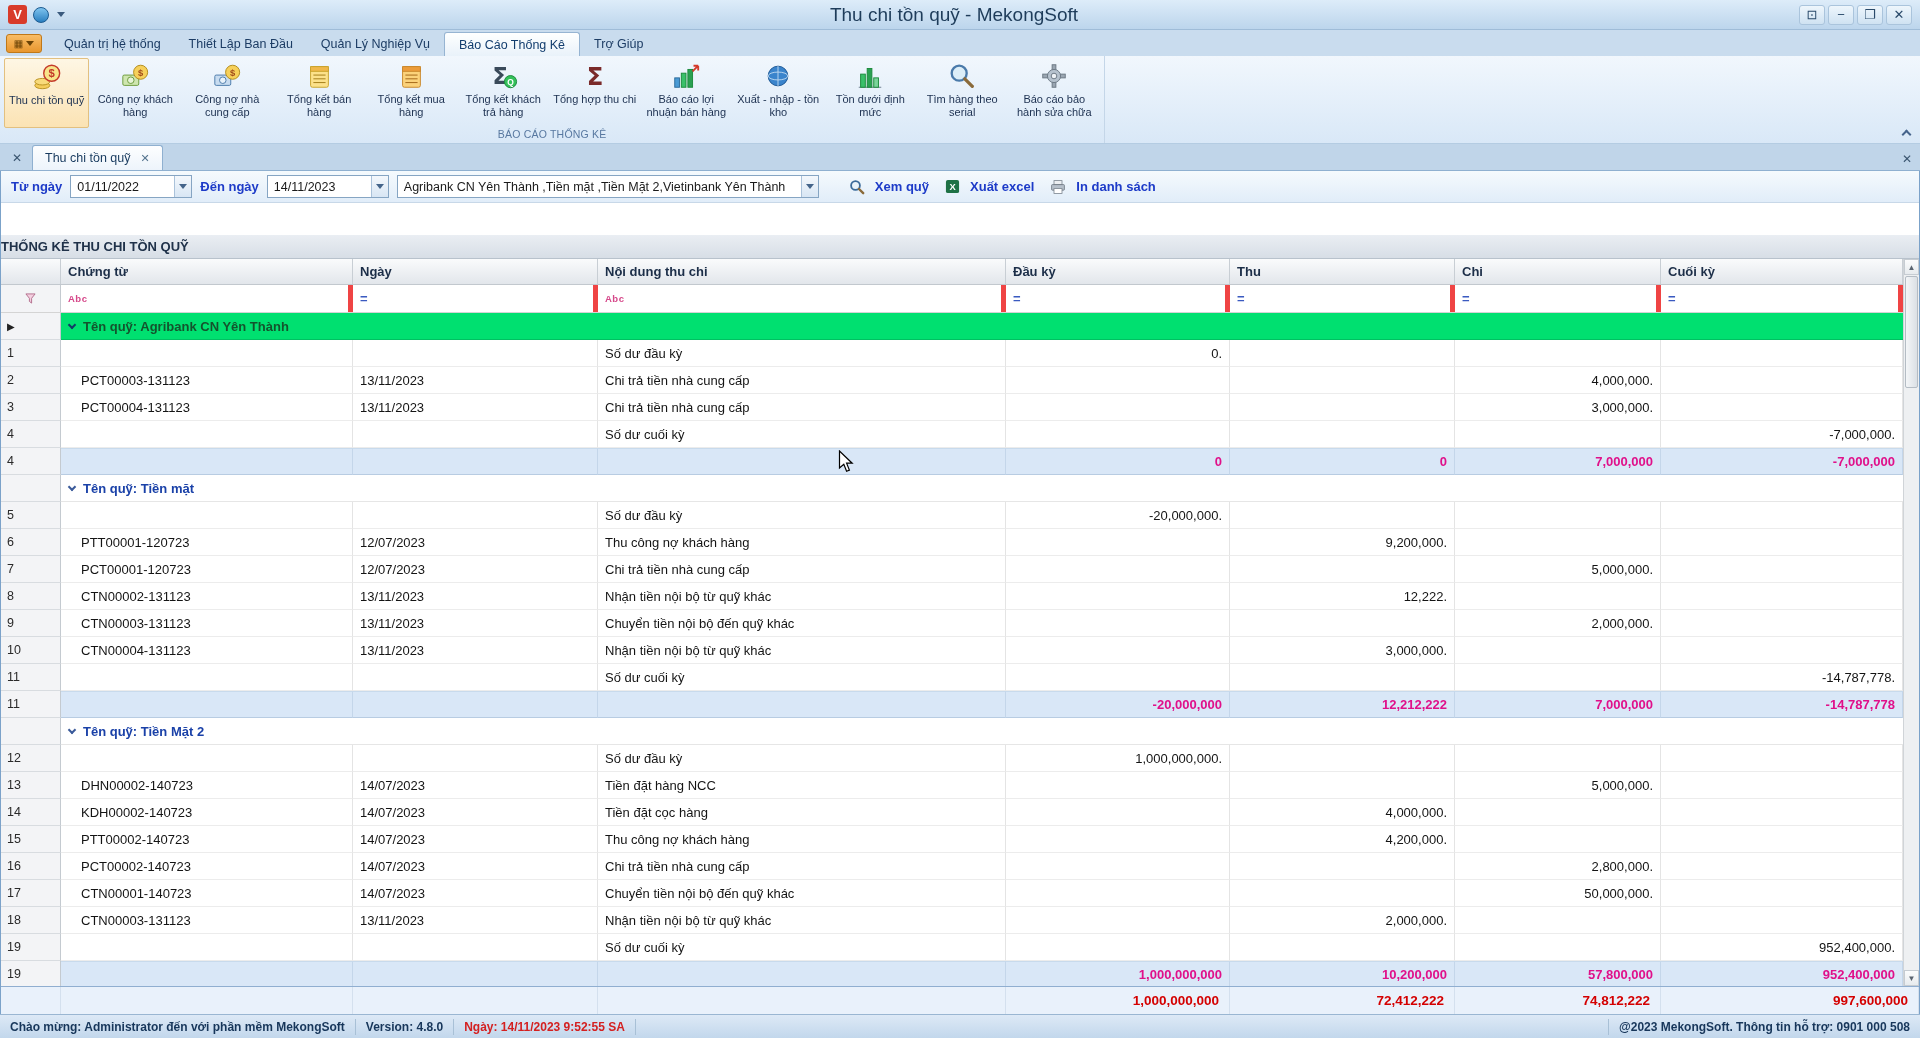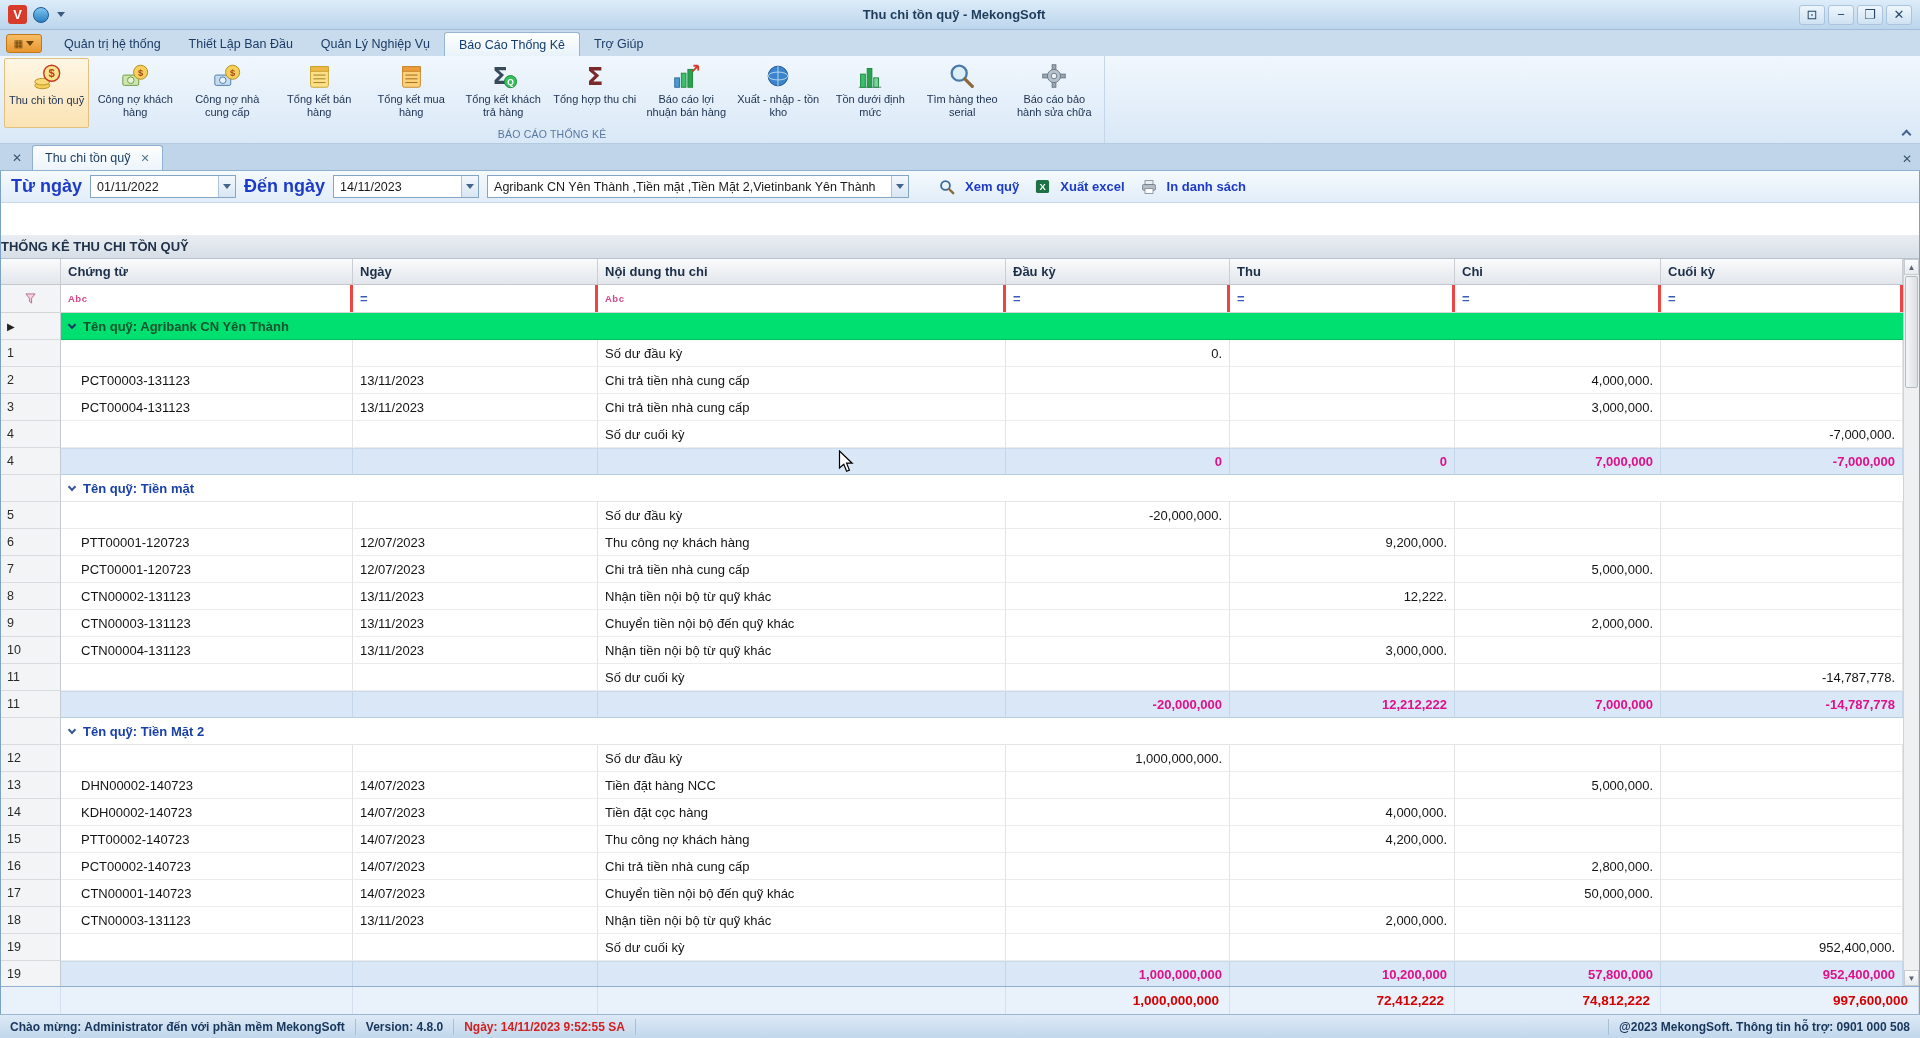"Thu chi tồn quỹ -" .tb-title { font-size: 13px -> 19px; font-weight: bold -> none }
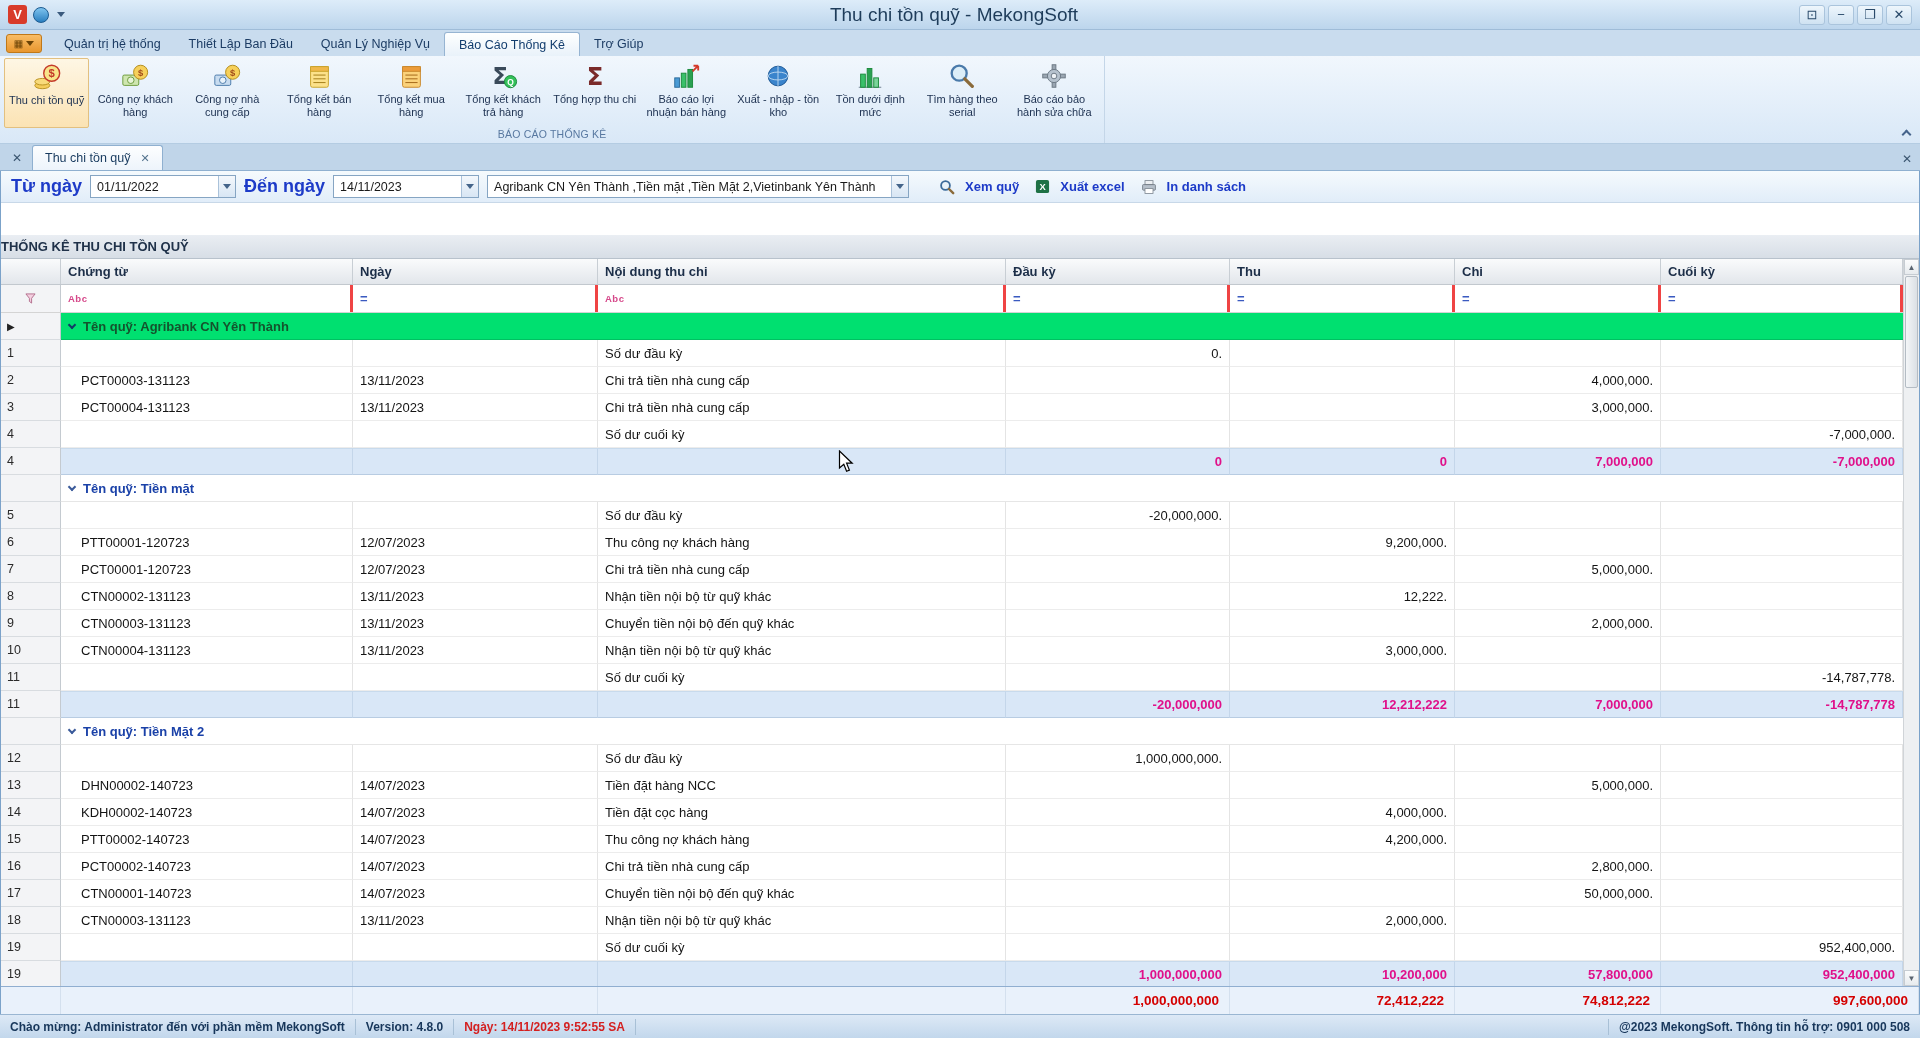"Từ ngày" .flabel { font-size: 18px -> 13px }
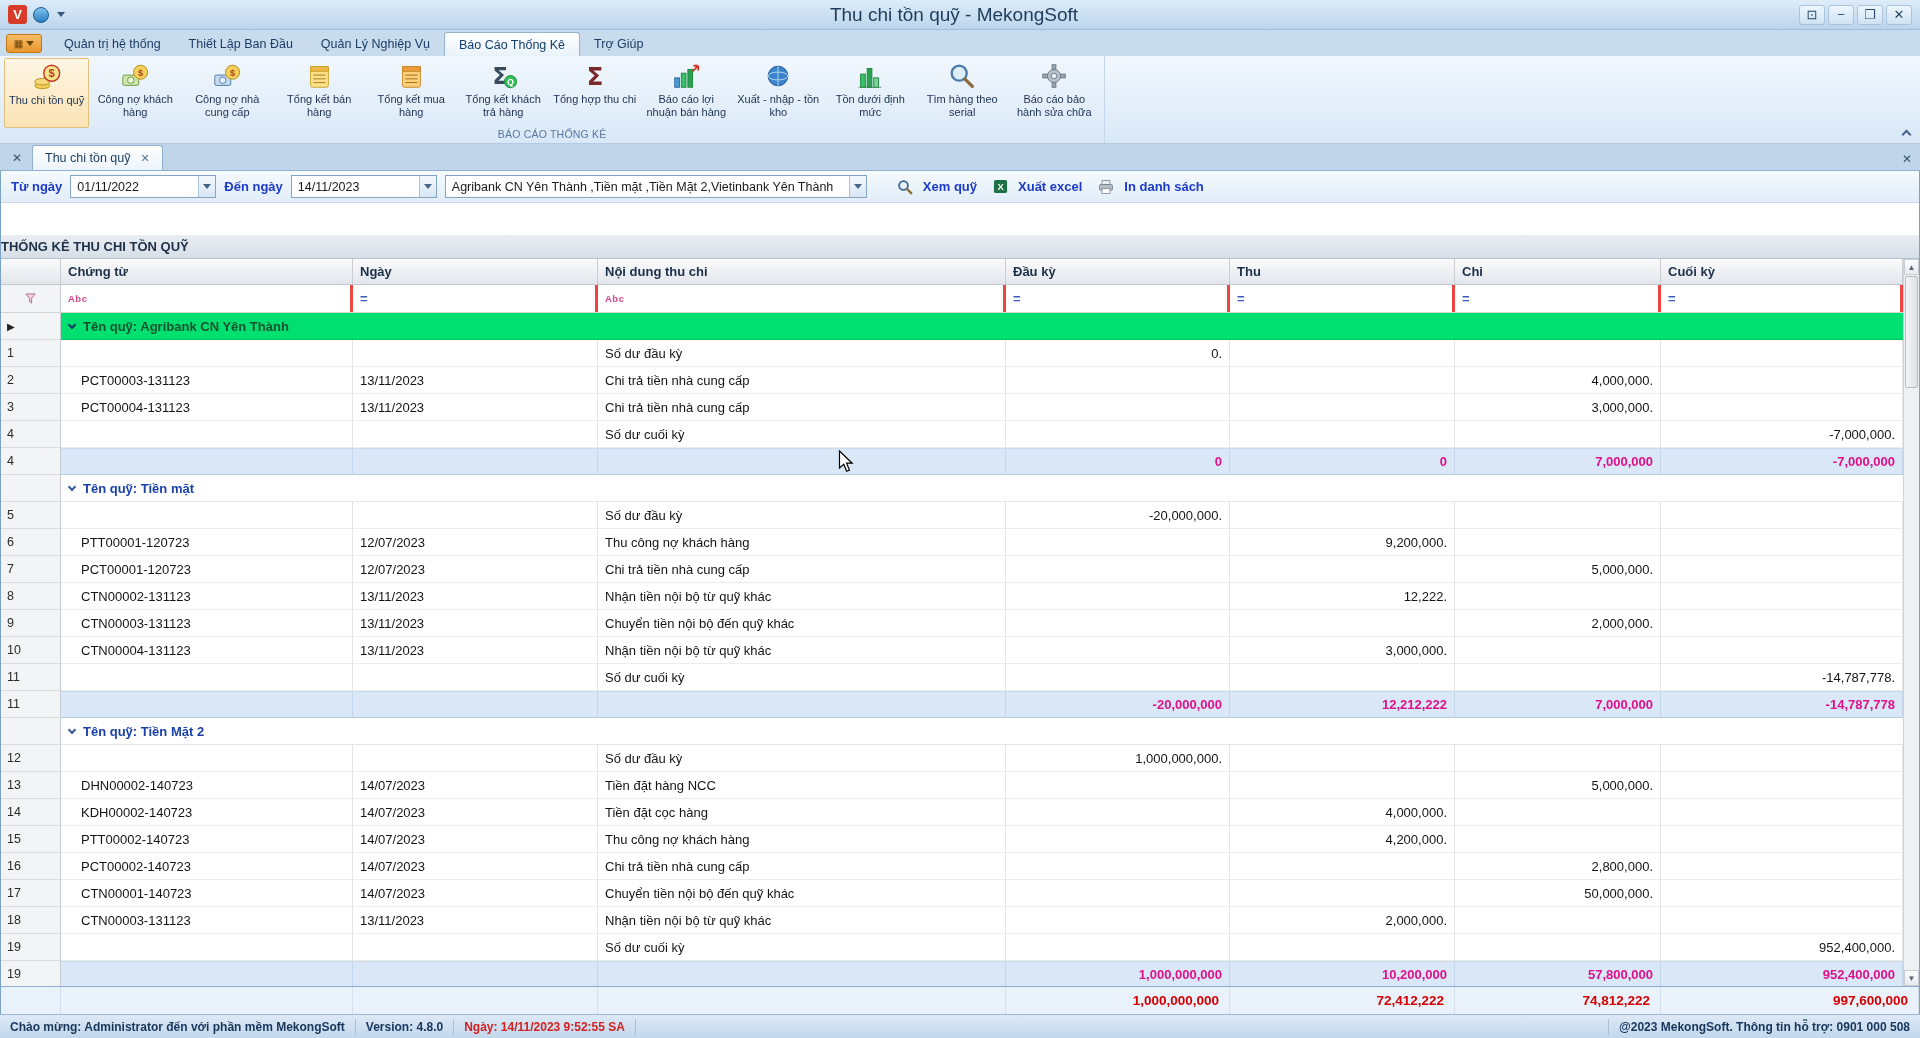"01/11/2022" .w-date { width: 146px -> 122px }
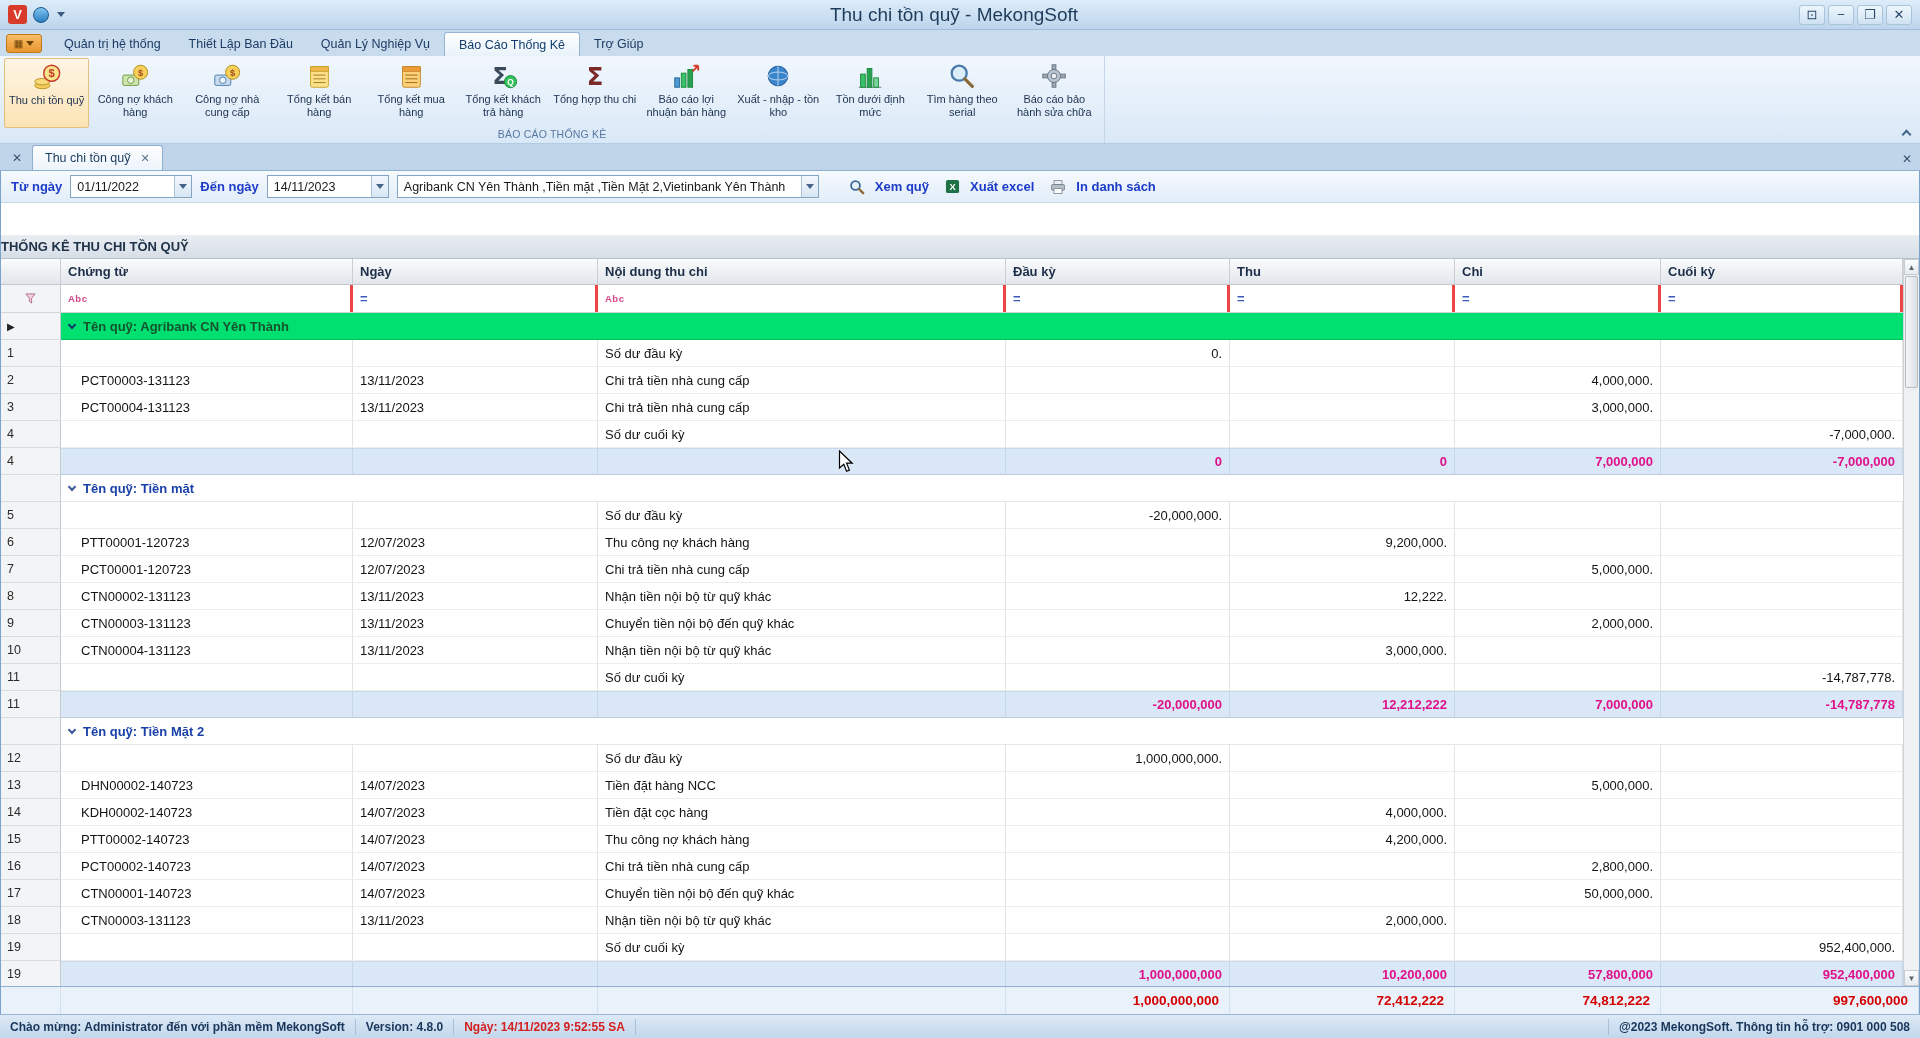"Abc" .fcell { border-right: 3px solid #ef4444 -> 5px solid #ef4444 }
